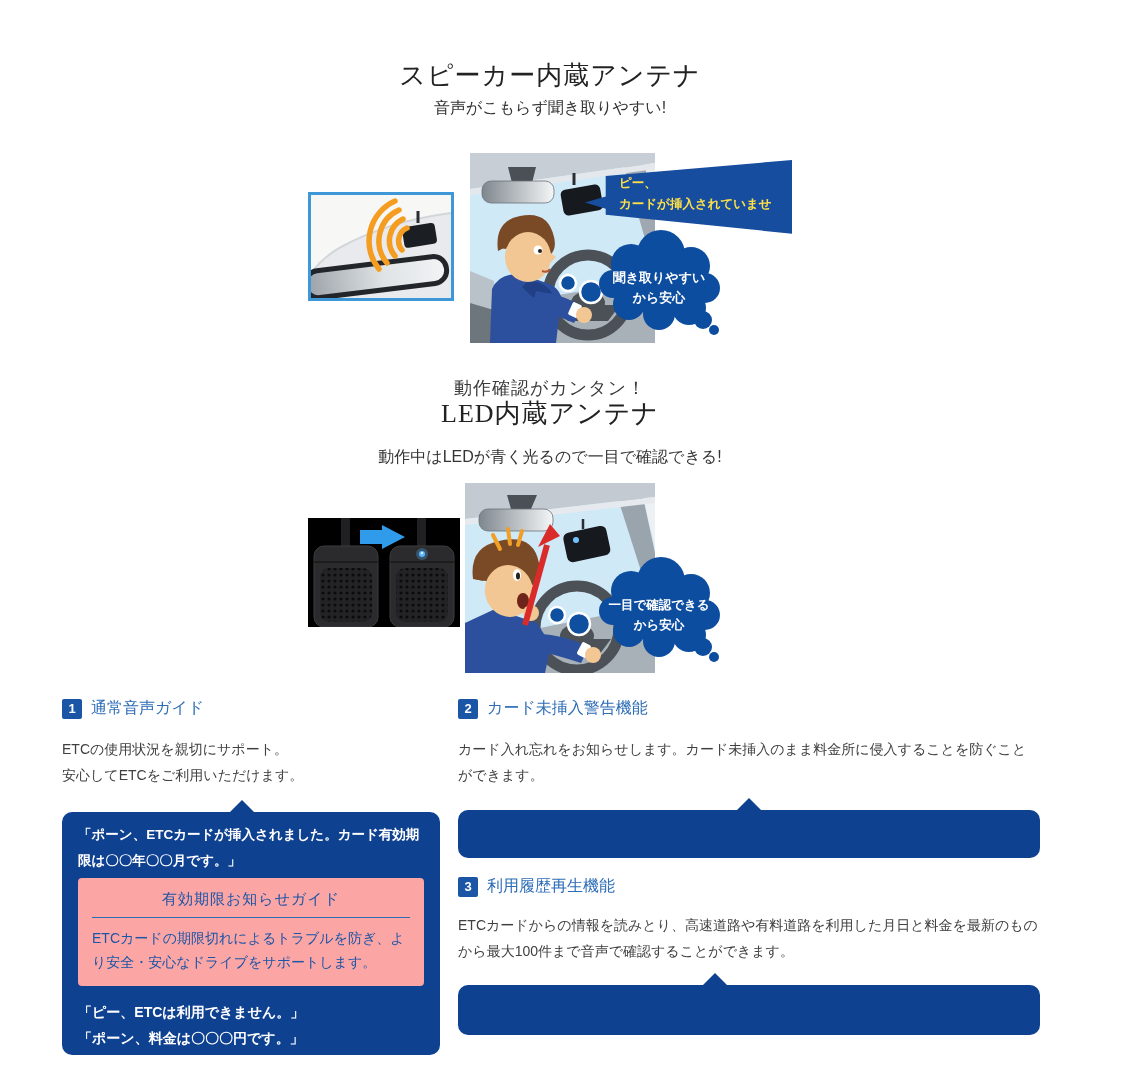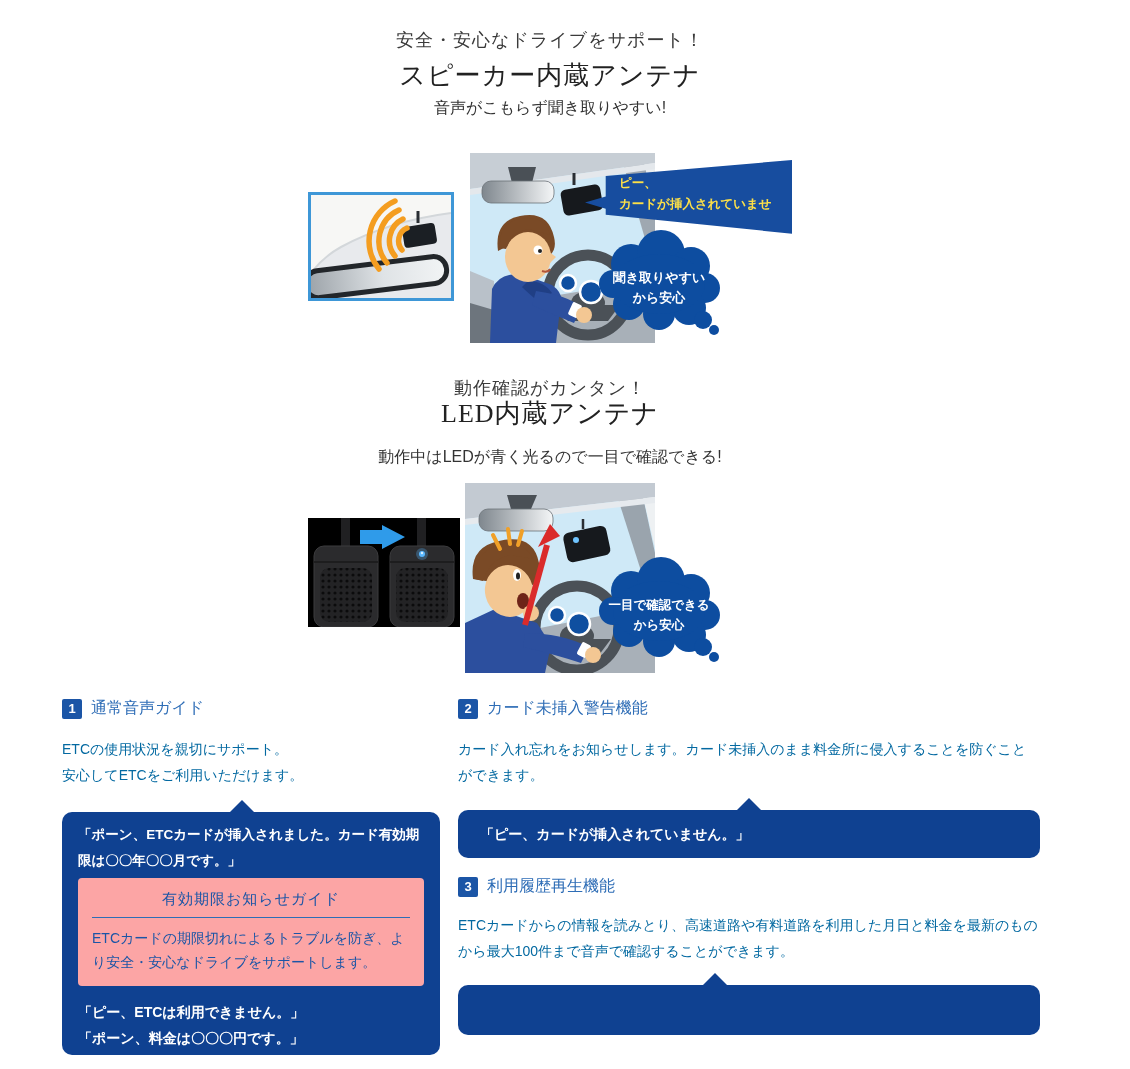"安全・安心なドライブをサポート！" div.abs { html: <div>安全・安心なドライブをサポート！</div> -> none }
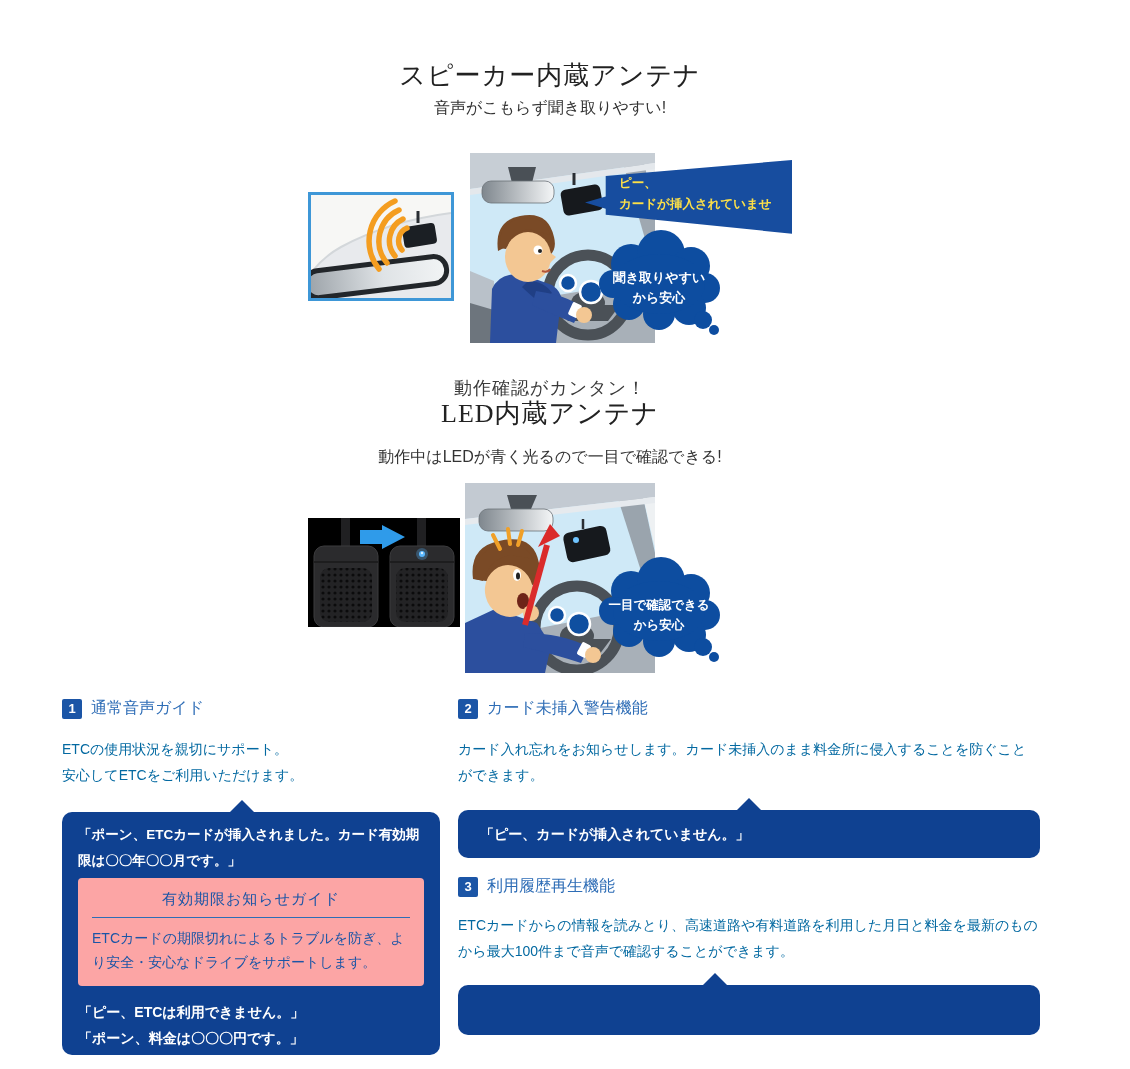"ETCの使用状況を親切にサポート。" .feature-body { color: #0369a1 -> #404040 }
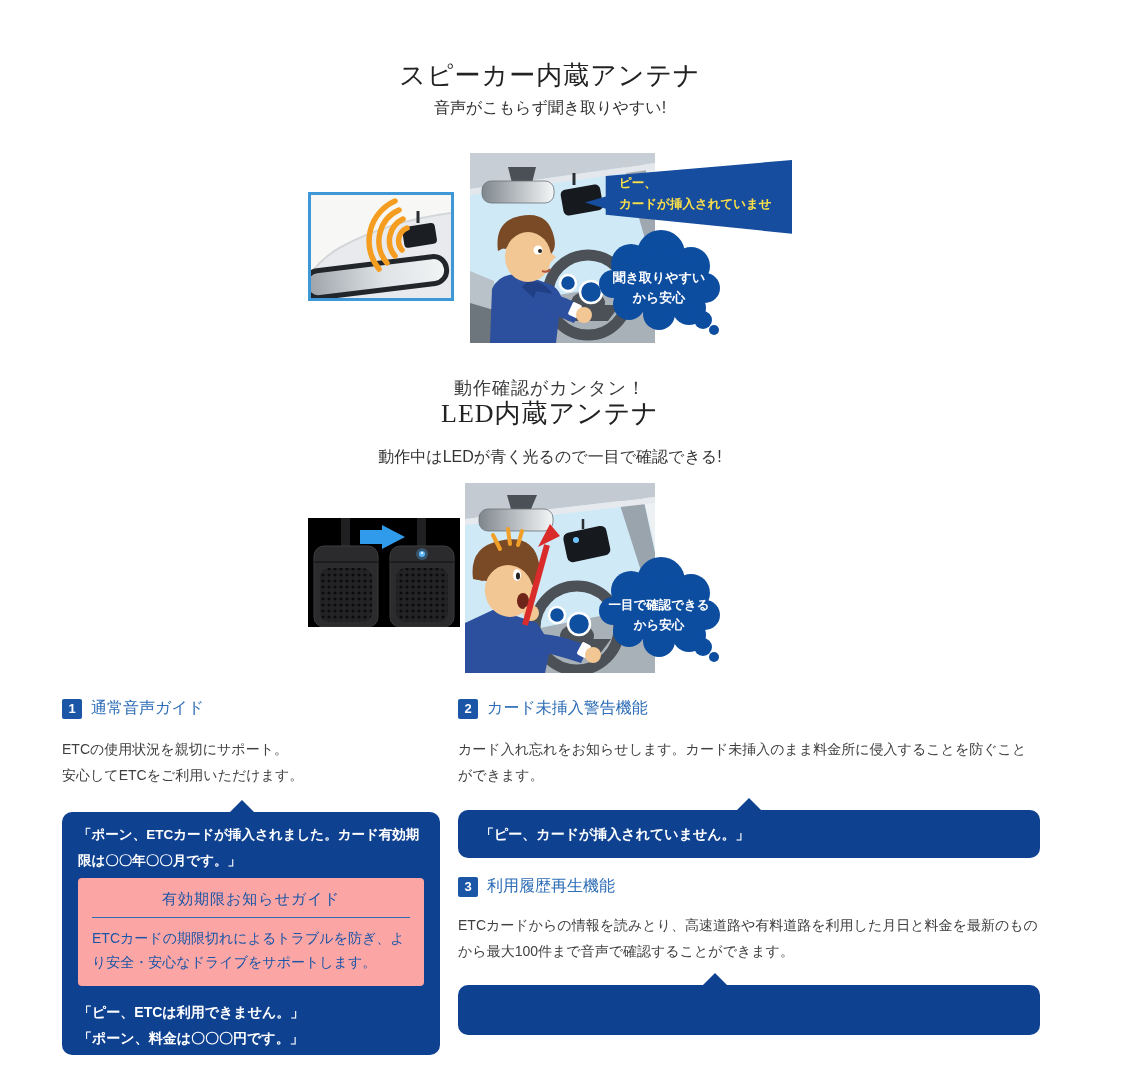"「ピー、カードが挿入されていません。」" div { html: <div>「ピー、カードが挿入されていません。」</div> -> none }
